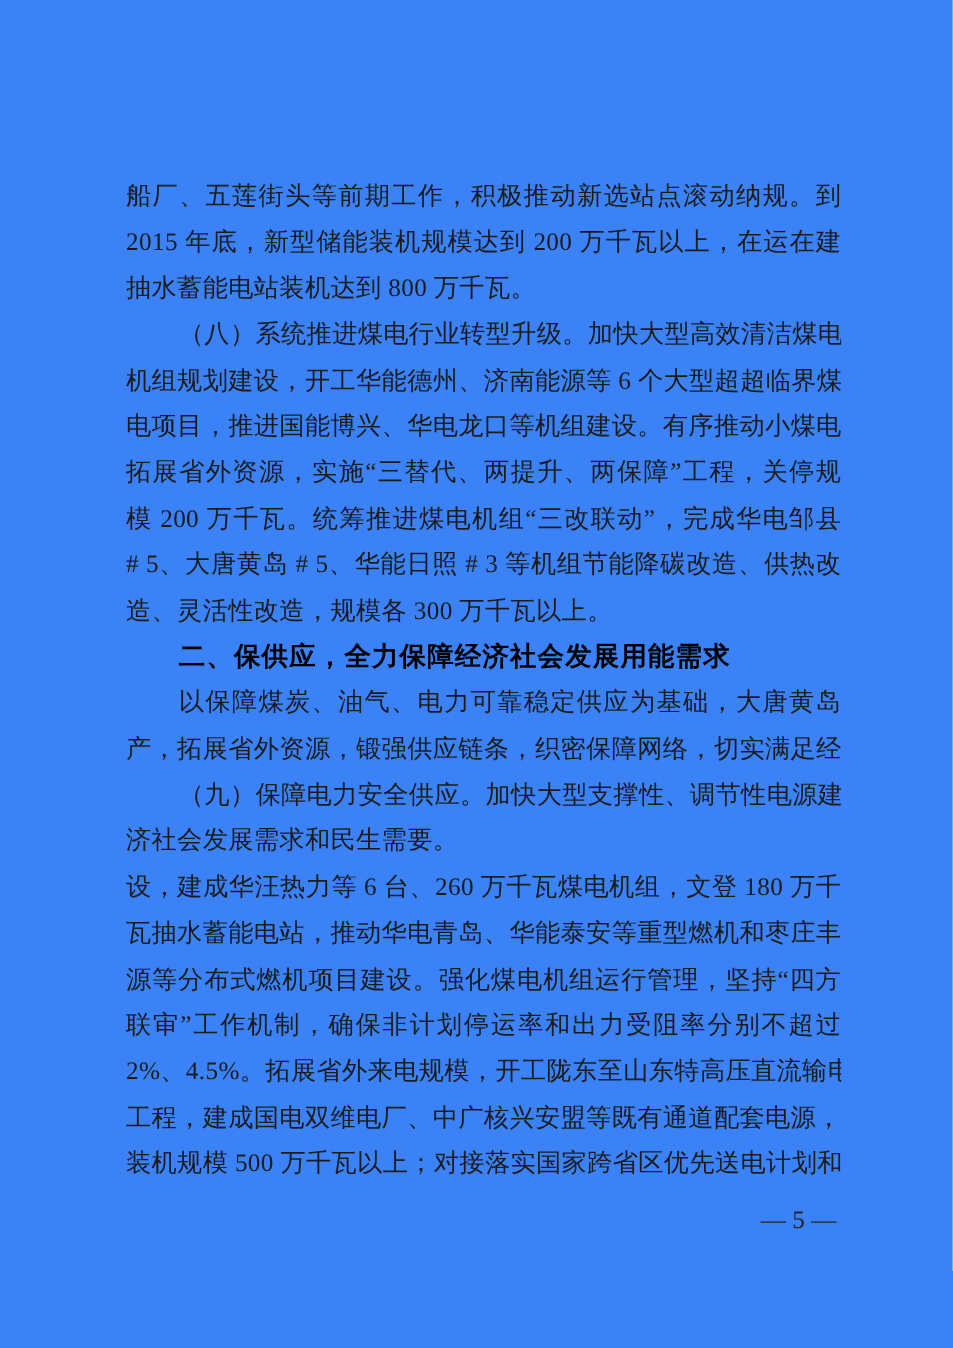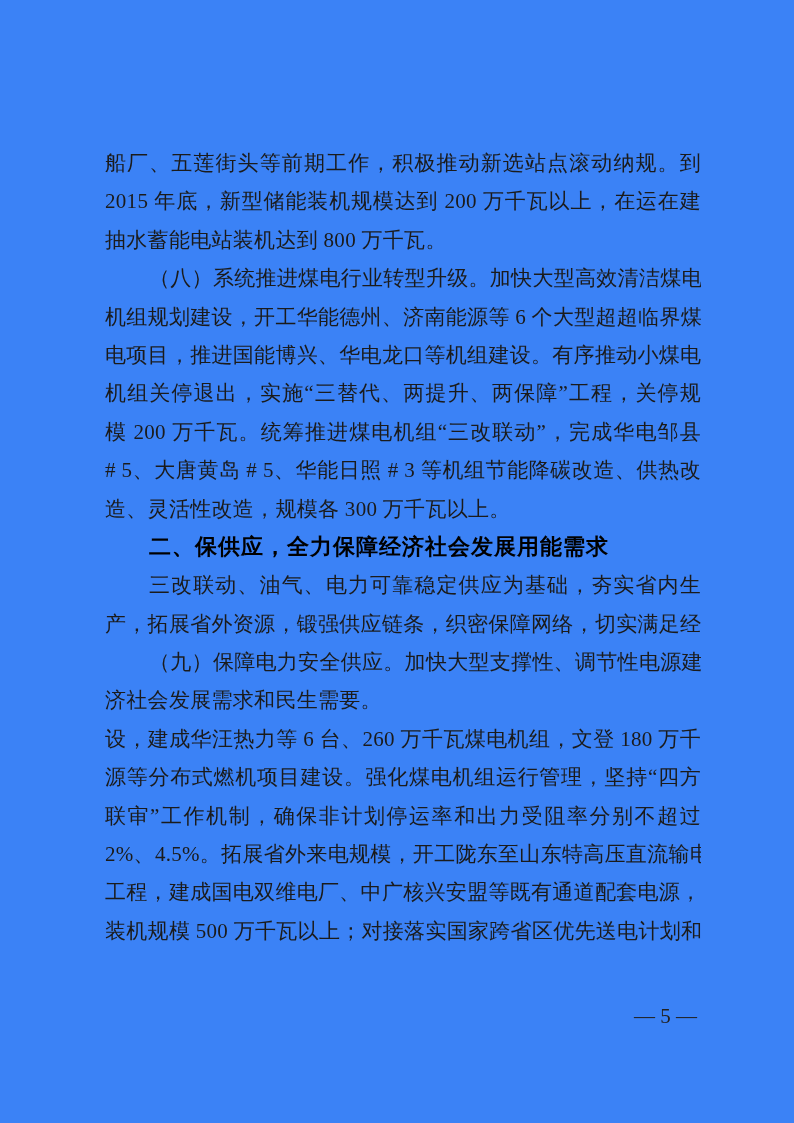"机组关停退出，实施“三替代、两提升、两保障”工程，关停规" div.ln { text: 机组关停退出 -> 拓展省外资源 }
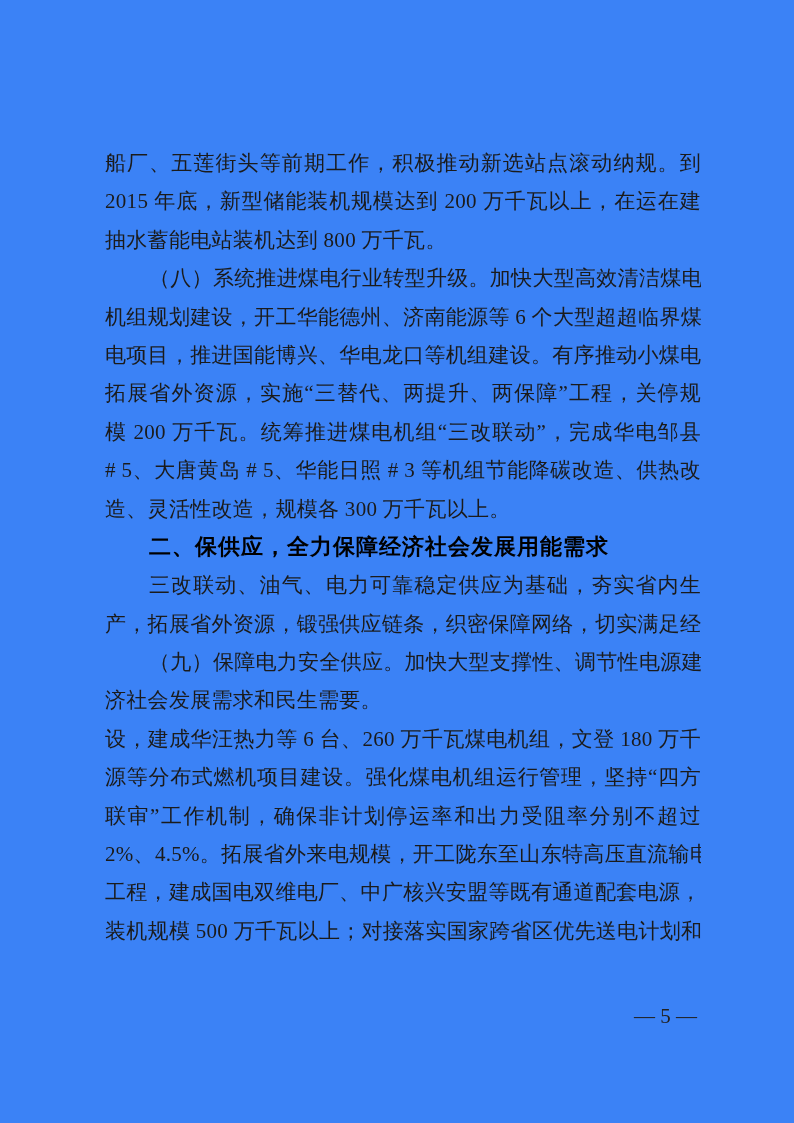"三改联动、油气、电力可靠稳定供应为基础，夯实省内生" div.ln { text: 三改联动、油气、电力可靠稳定供应为基础，夯实省内生 -> 以保障煤炭、油气、电力可靠稳定供应为基础，大唐黄岛 }
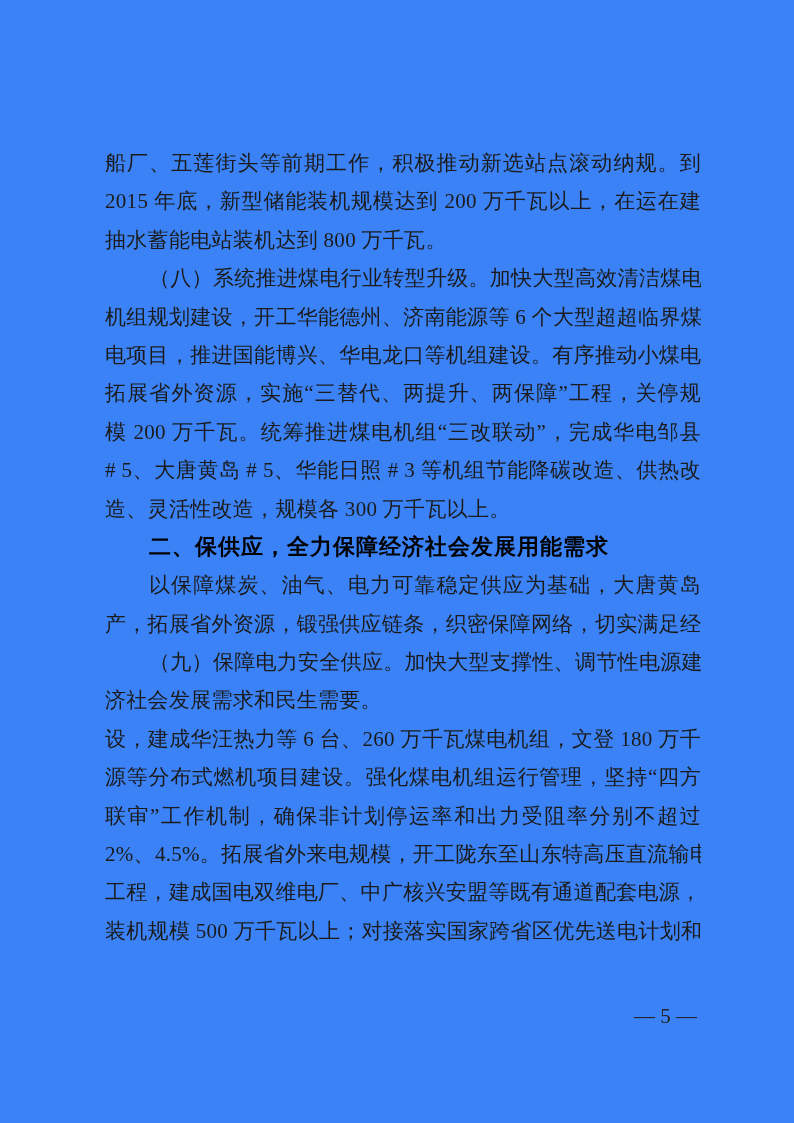"瓦抽水蓄能电站，推动华电青岛、华能泰安等重型燃机和枣庄丰" div.ln { html: none -> <div>瓦抽水蓄能电站，推动华电青岛、华能泰安等重型燃机和枣庄丰</div> }
